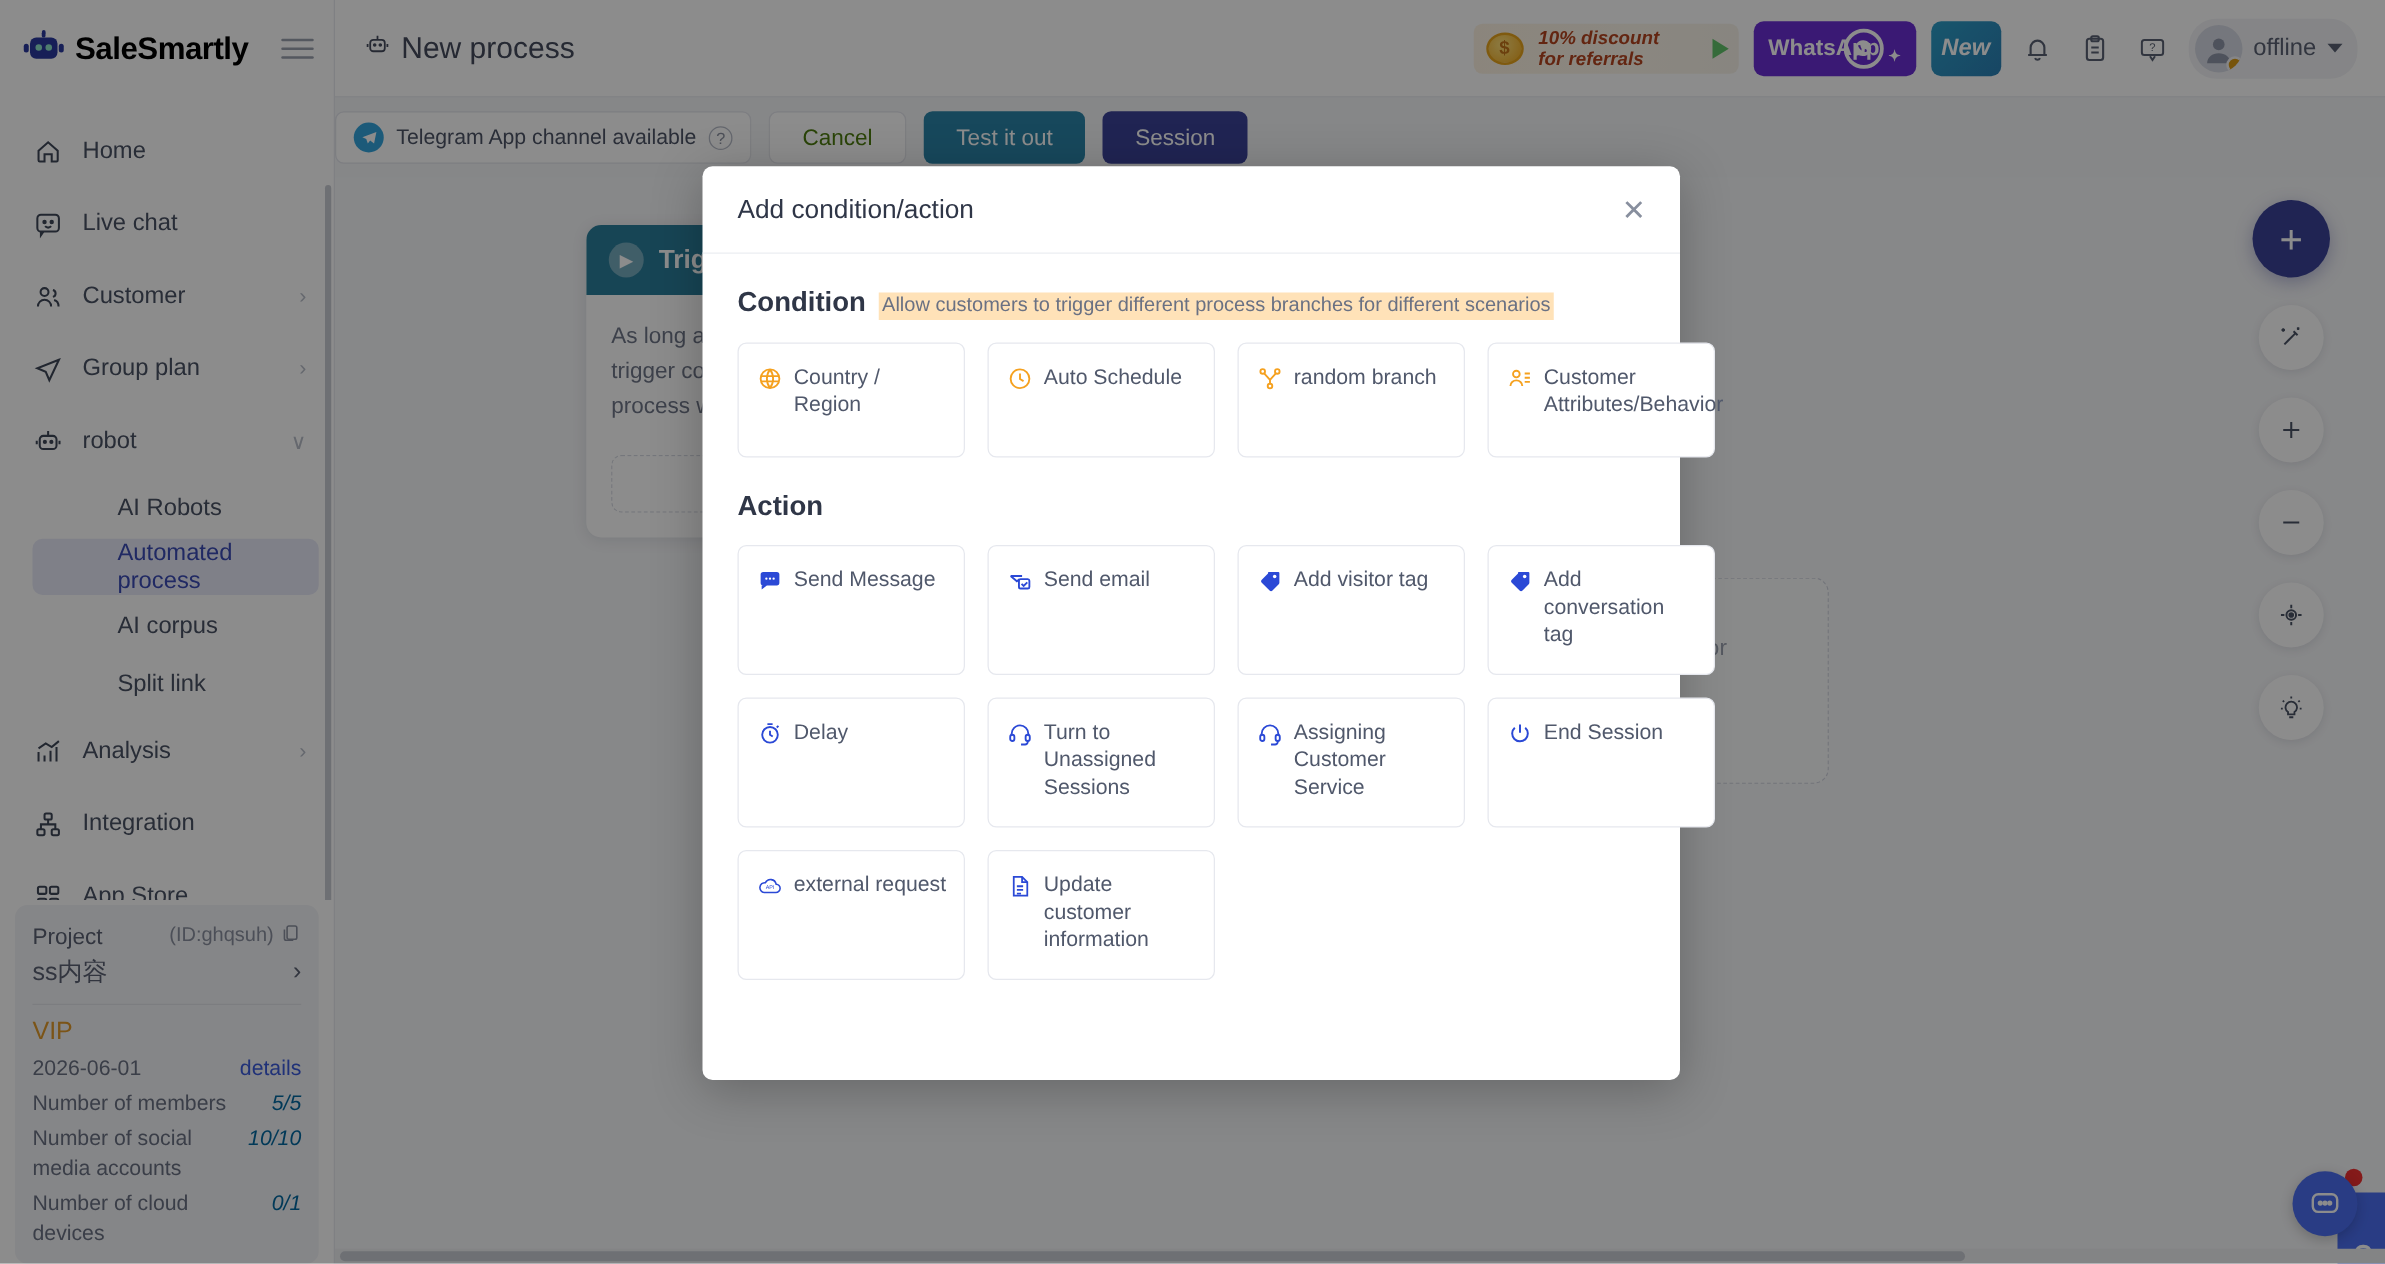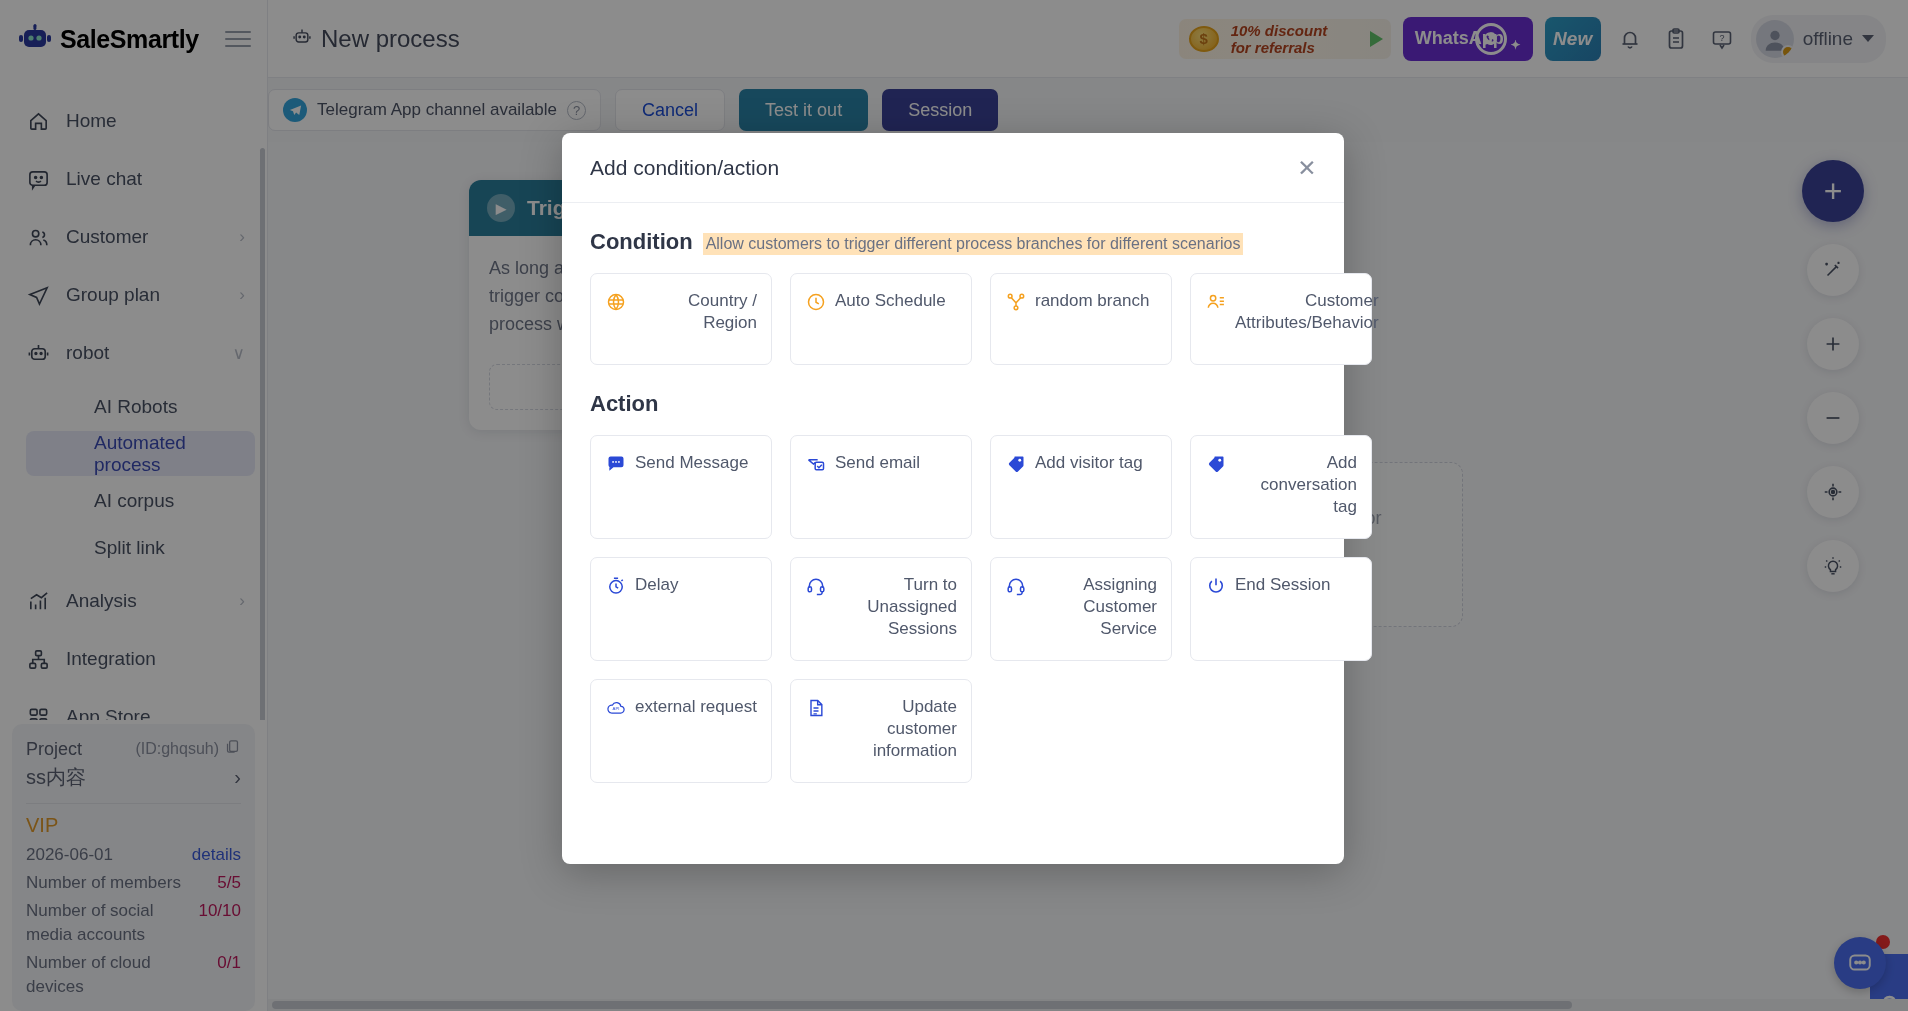"Cancel" .btn-cancel { color: #1d4ed8 -> #4d7c0f }
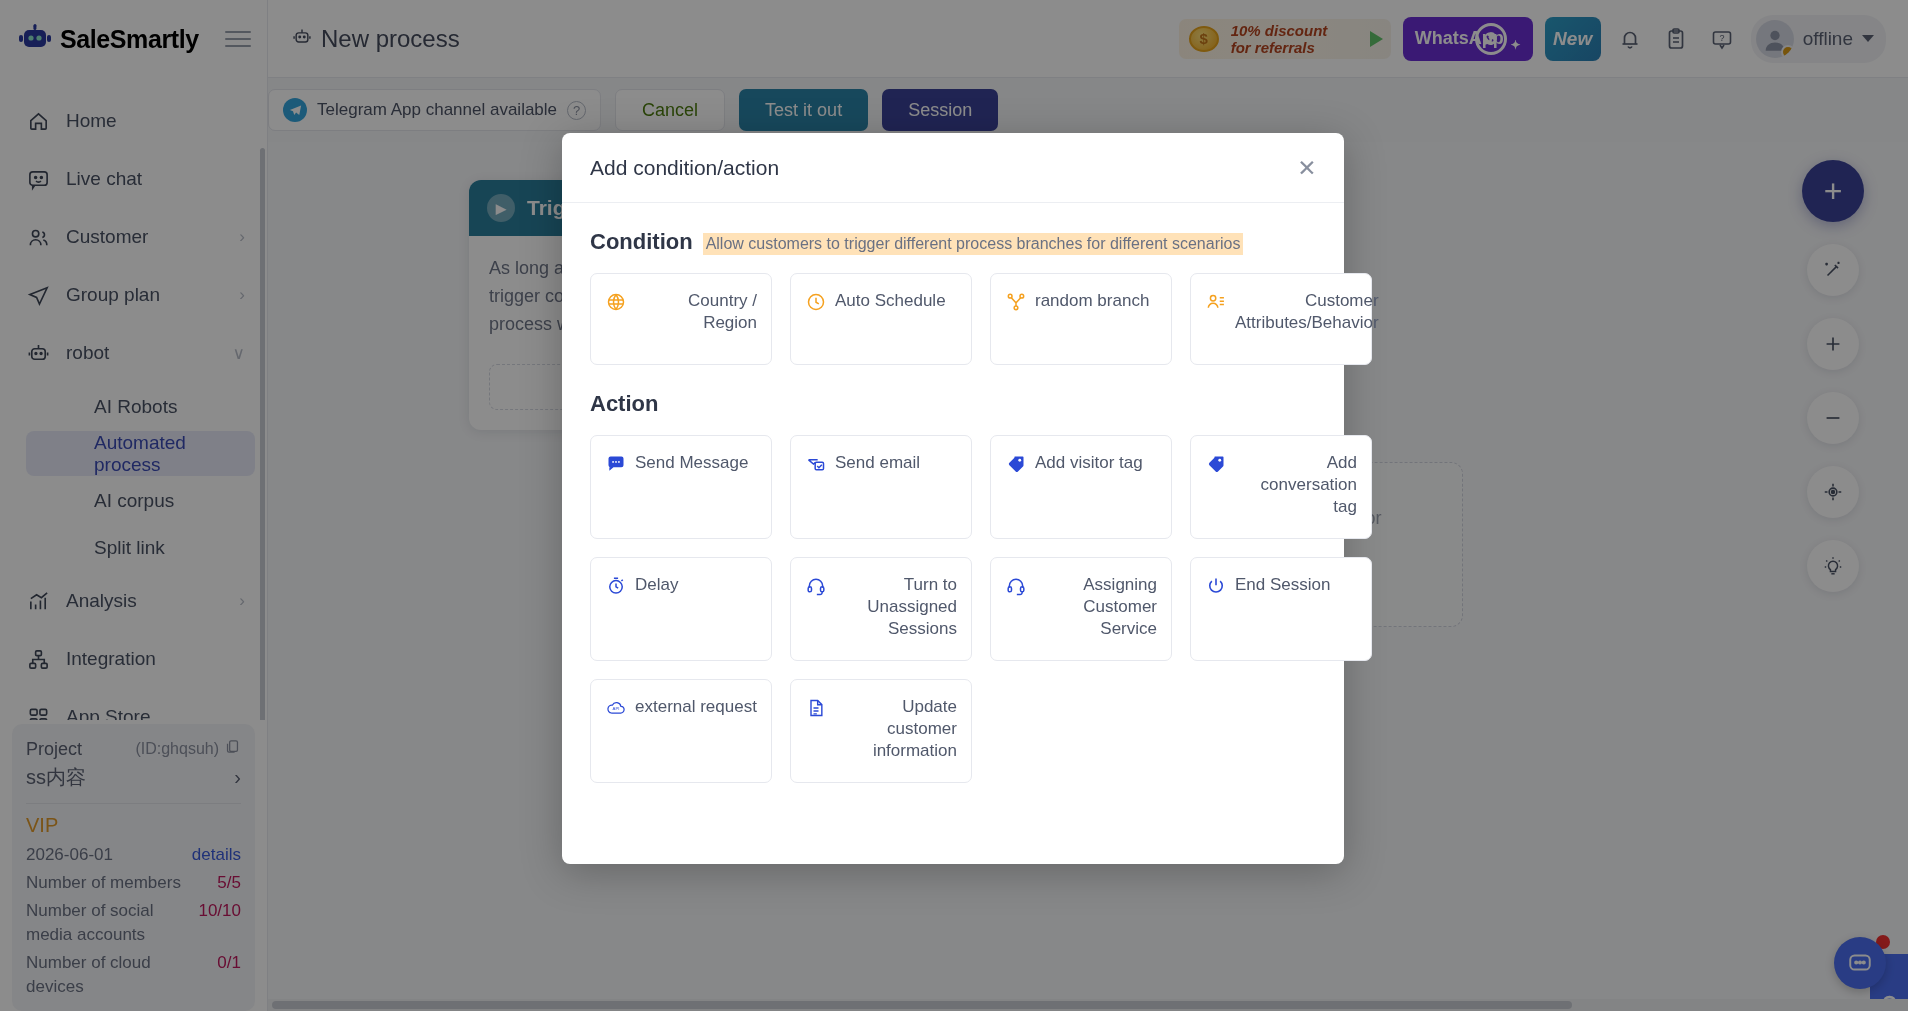"Condition" .modal-body { text-align: right -> none }
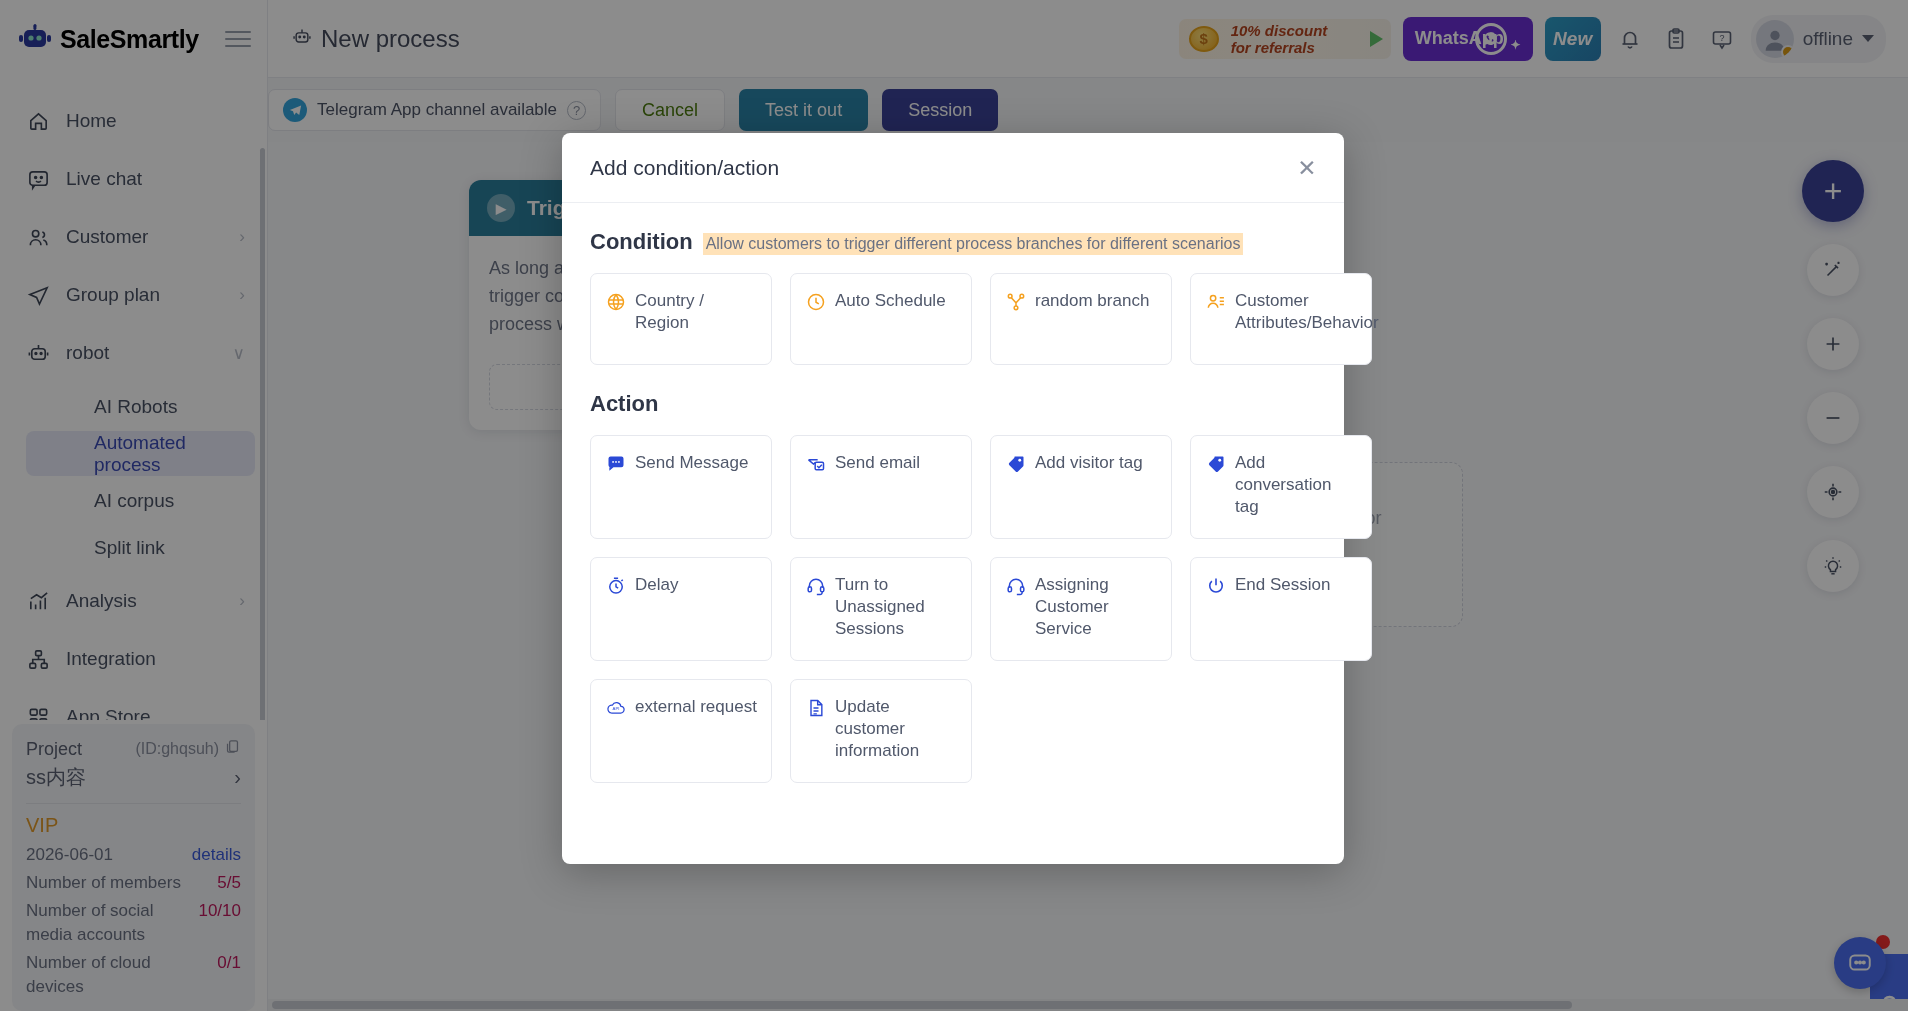"5/5" .vip-row .v { color: #be185d -> #0369a1; font-style: none -> italic }
